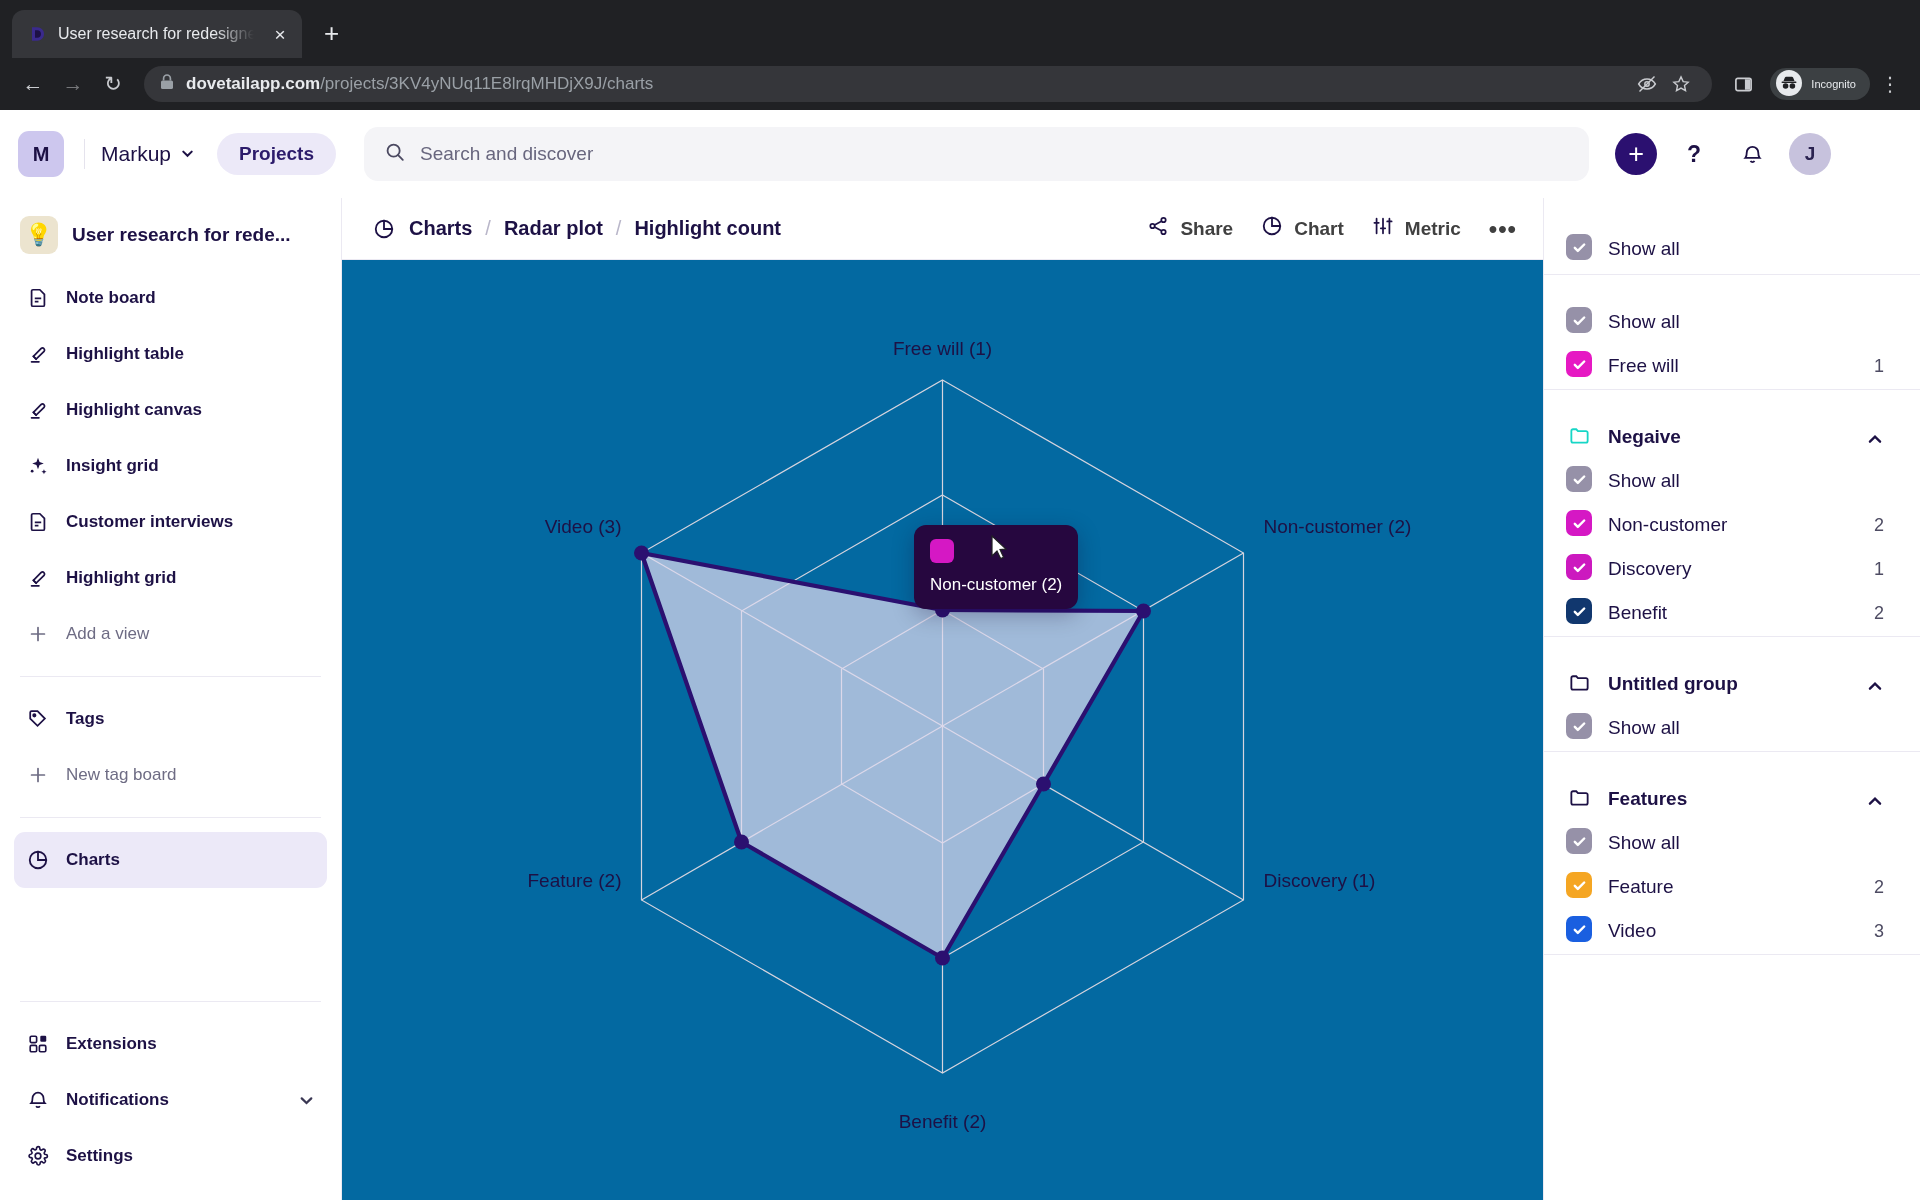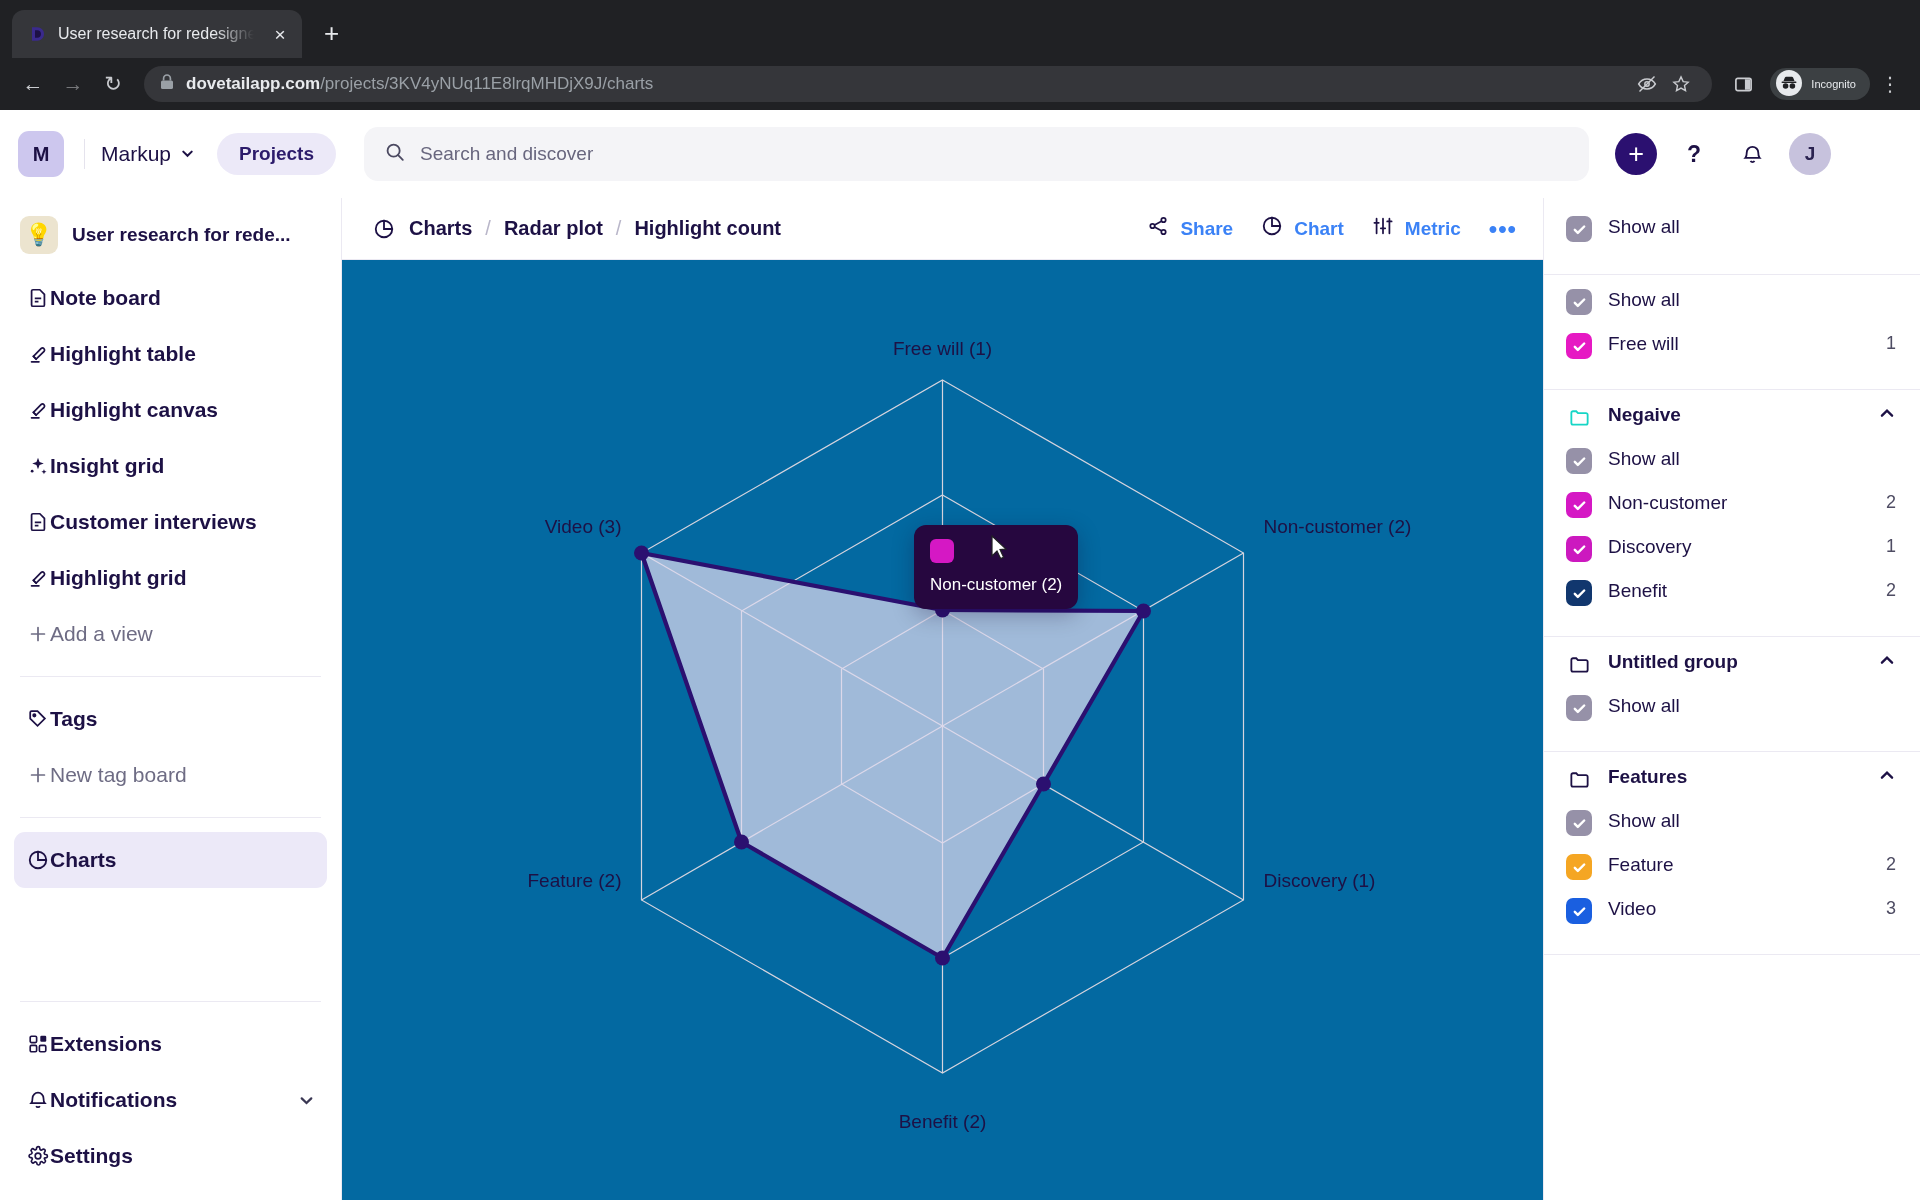"Share" .act { color: #3b82f6 -> #404040 }
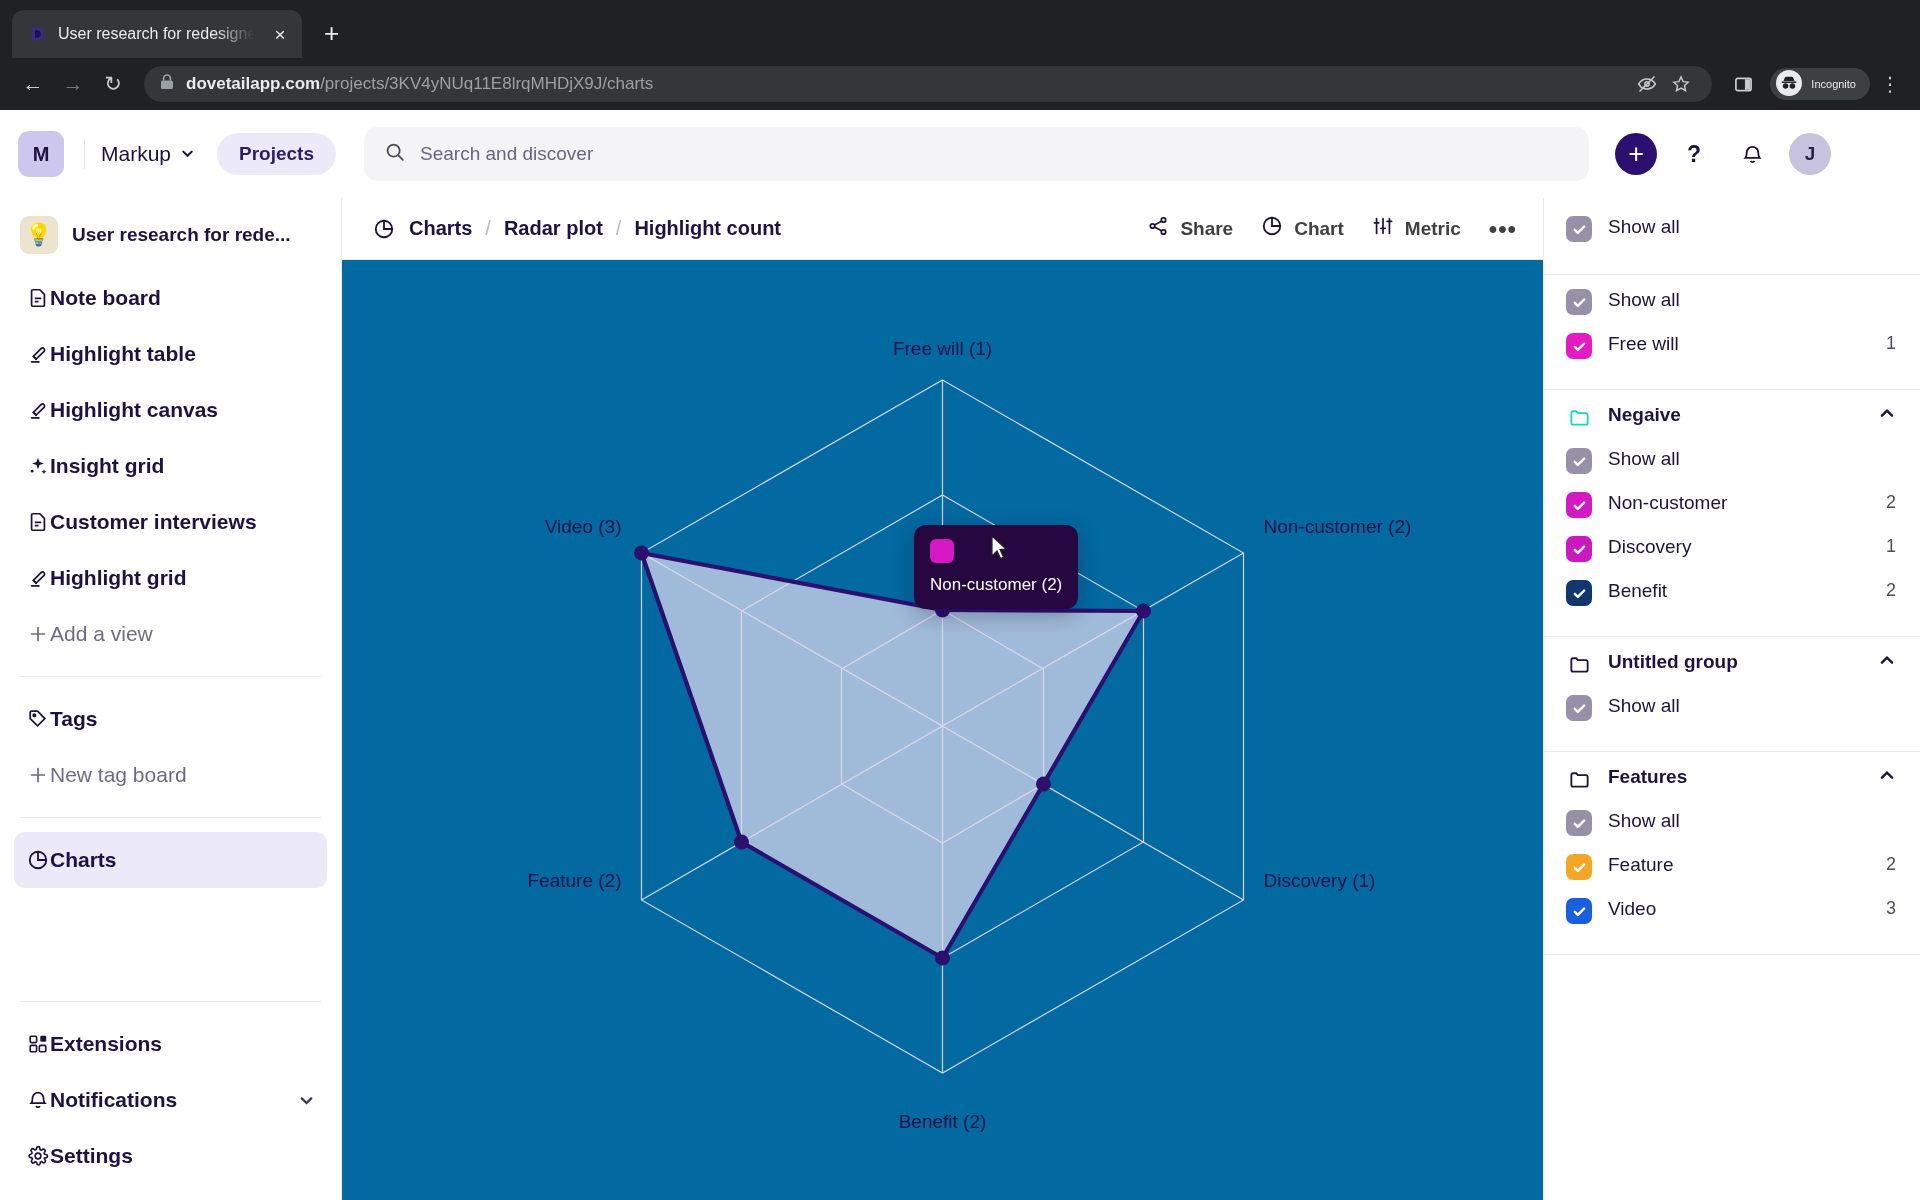"Show all" .rp-row { align-items: flex-start -> flex-end; padding: 0 24px 0 22px -> 0 36px 0 22px }
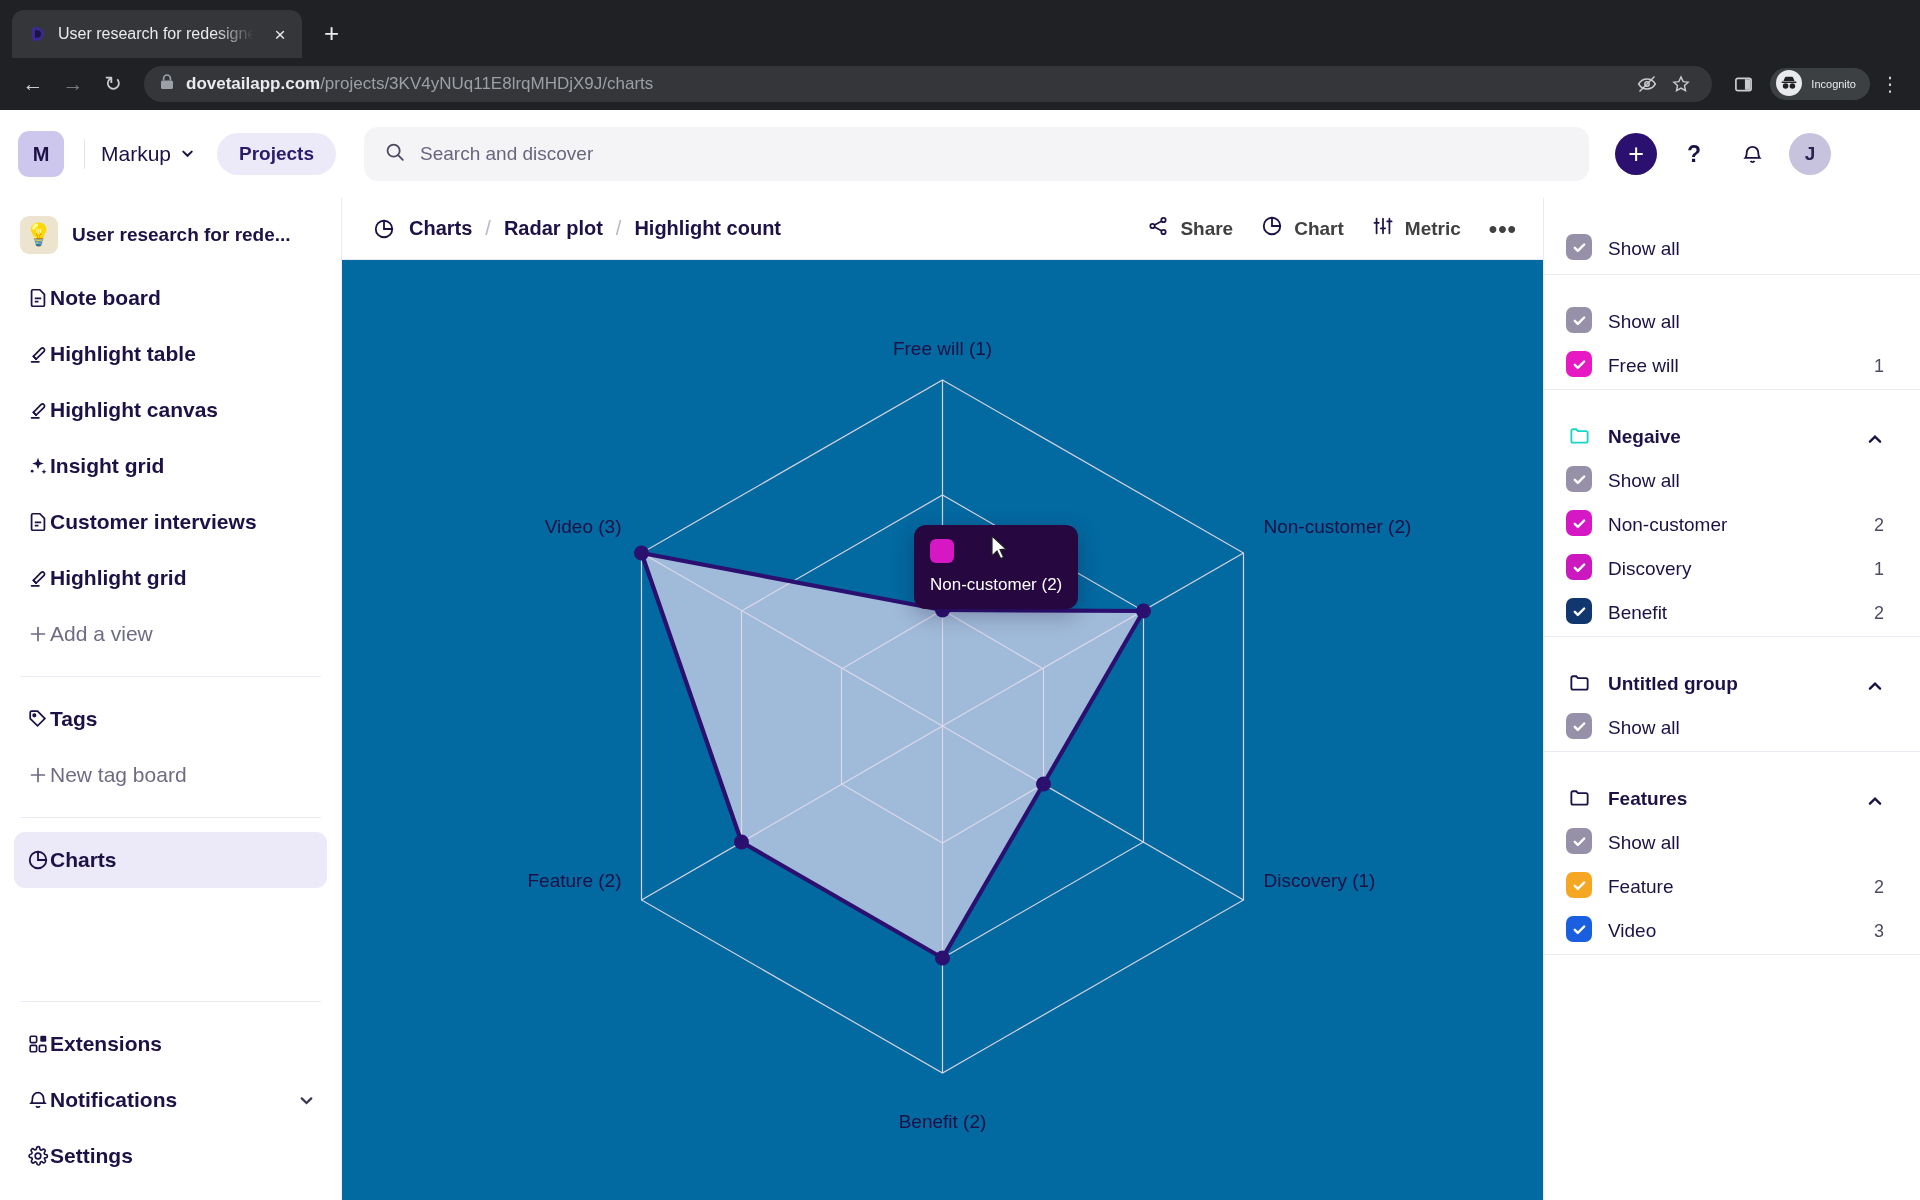"Note board" .nav-item { font-size: 21px -> 17px; gap: none -> 16px }
